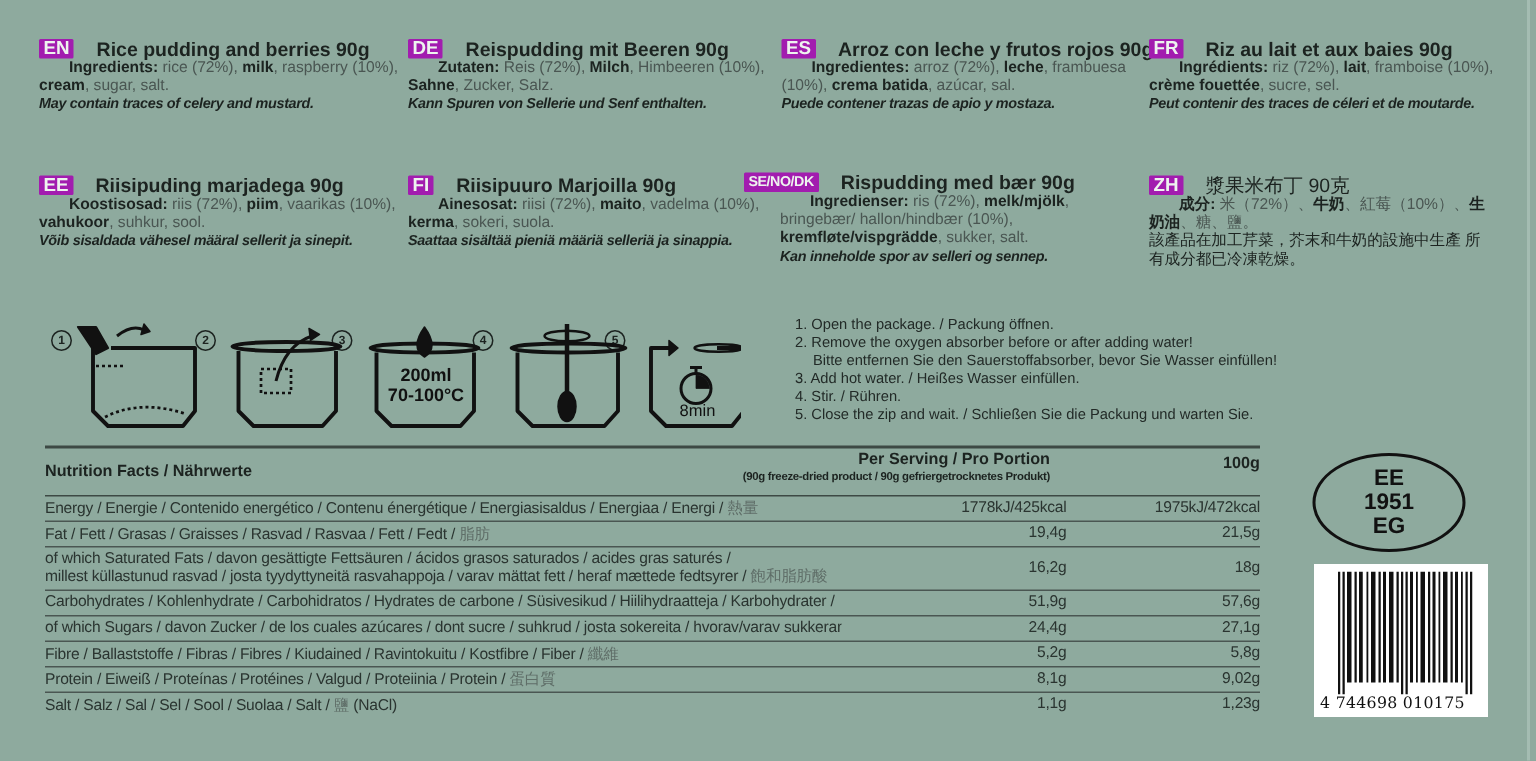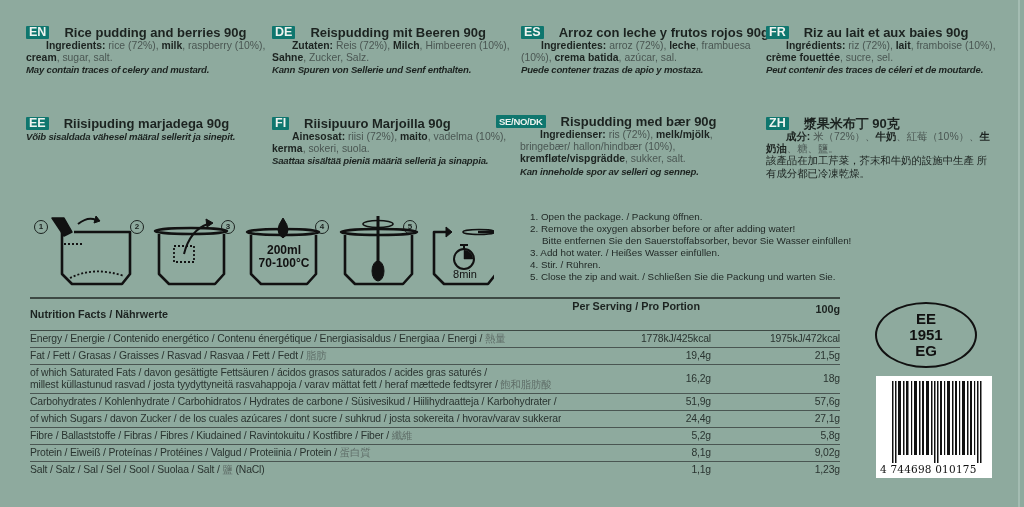"EN" .badge { background: #0f766e -> #a21caf }
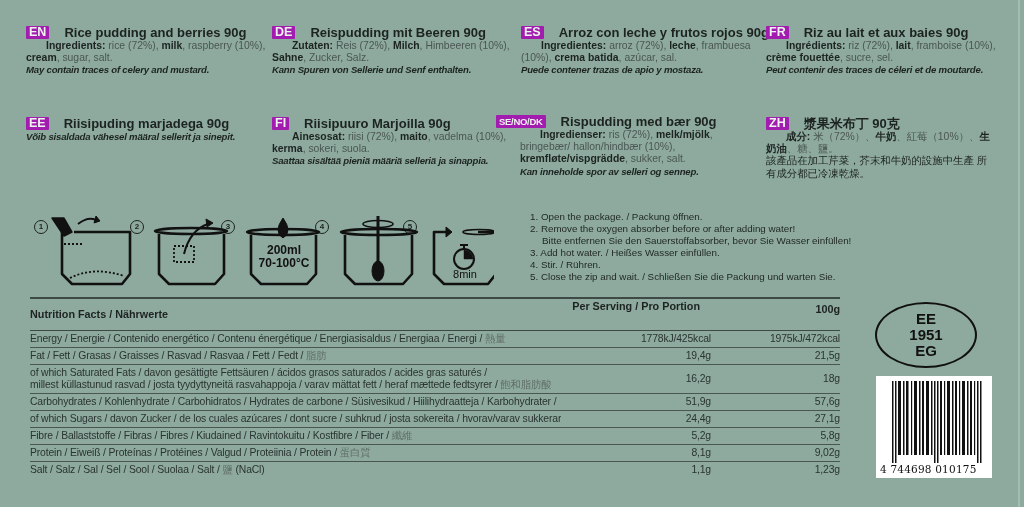"漿果米布丁 90克" span.name { font-weight: bold -> normal }
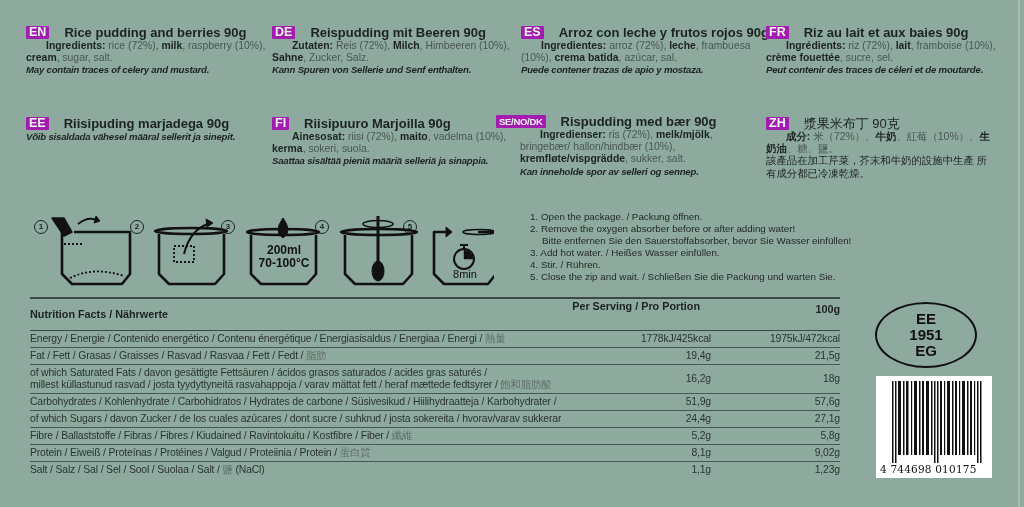"Koostisosad: riis (72%), piim, vaarikas" div.ing { html: none -> <div><span>Koostisosad:</span> <span>riis (72%), </span><b>piim</b><span>, vaarikas (10%), </span><b>vahukoor</b><span>, suhkur, sool.</span></div> }
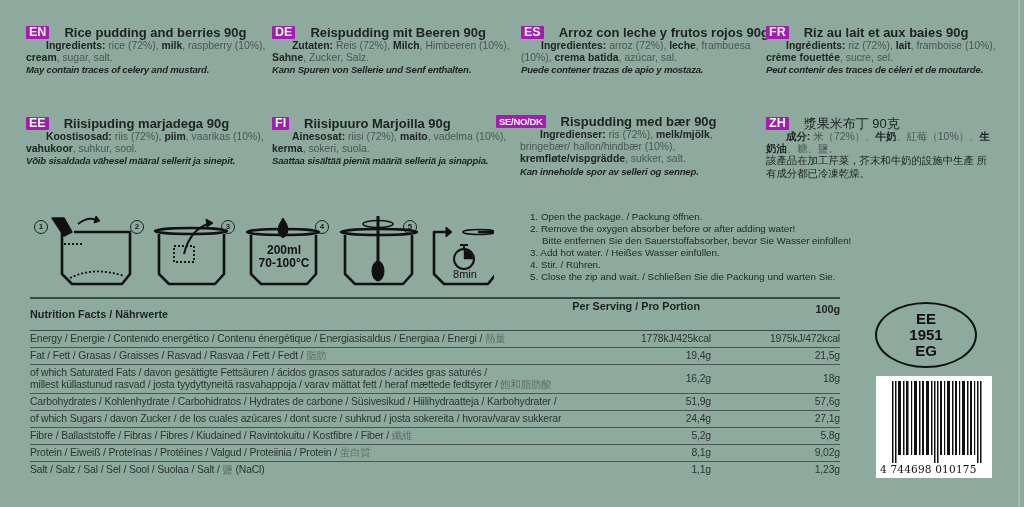"(90g freeze-dried product / 90g" small { html: none -> <small>(90g freeze-dried product / 90g gefriergetrocknetes Produkt)</small> }
